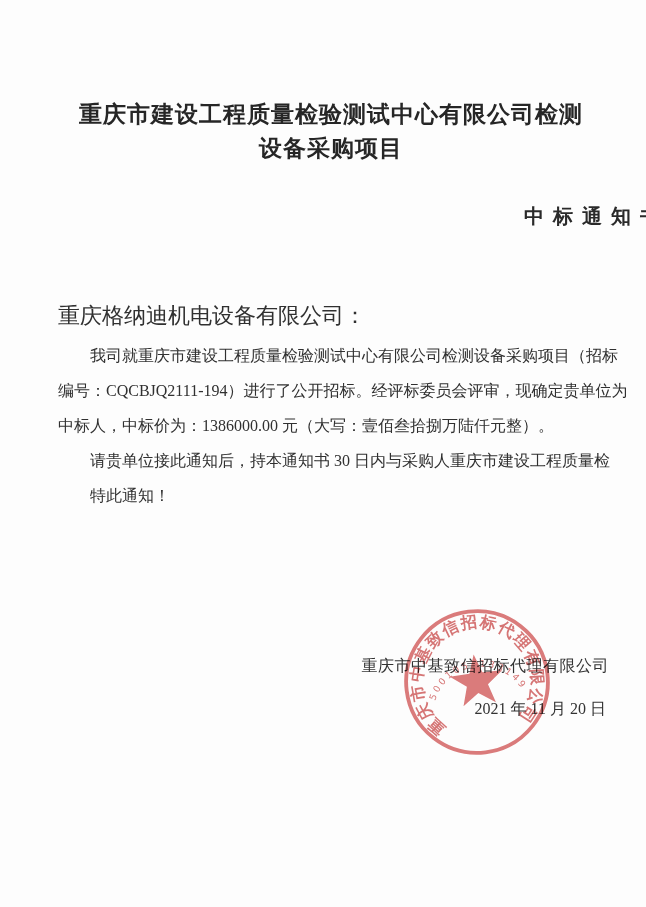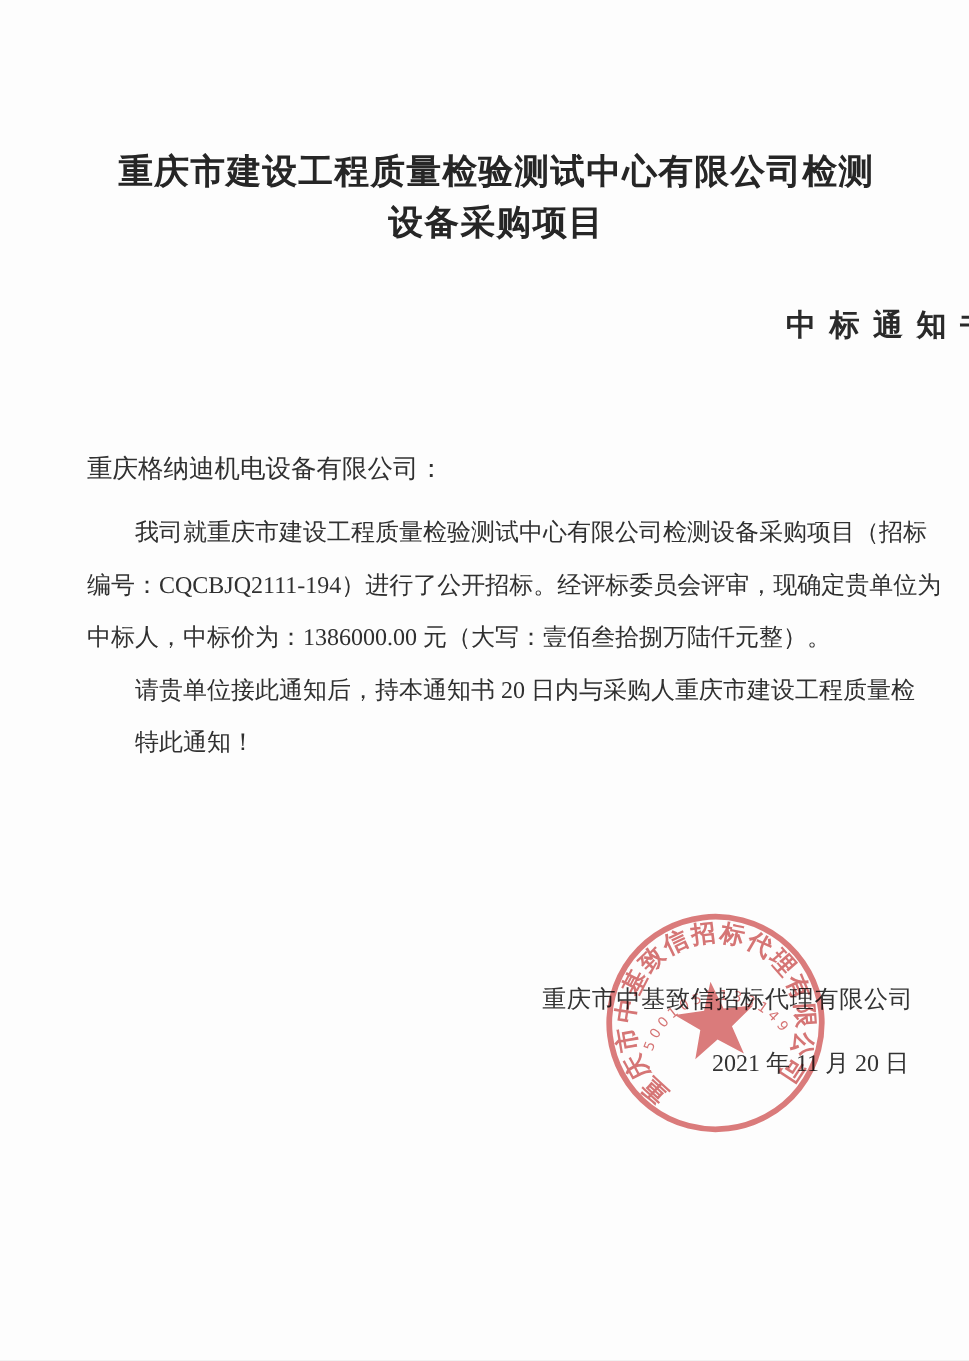"重庆格纳迪机电设备有限公司：" .addressee { font-size: 17px -> 22px }
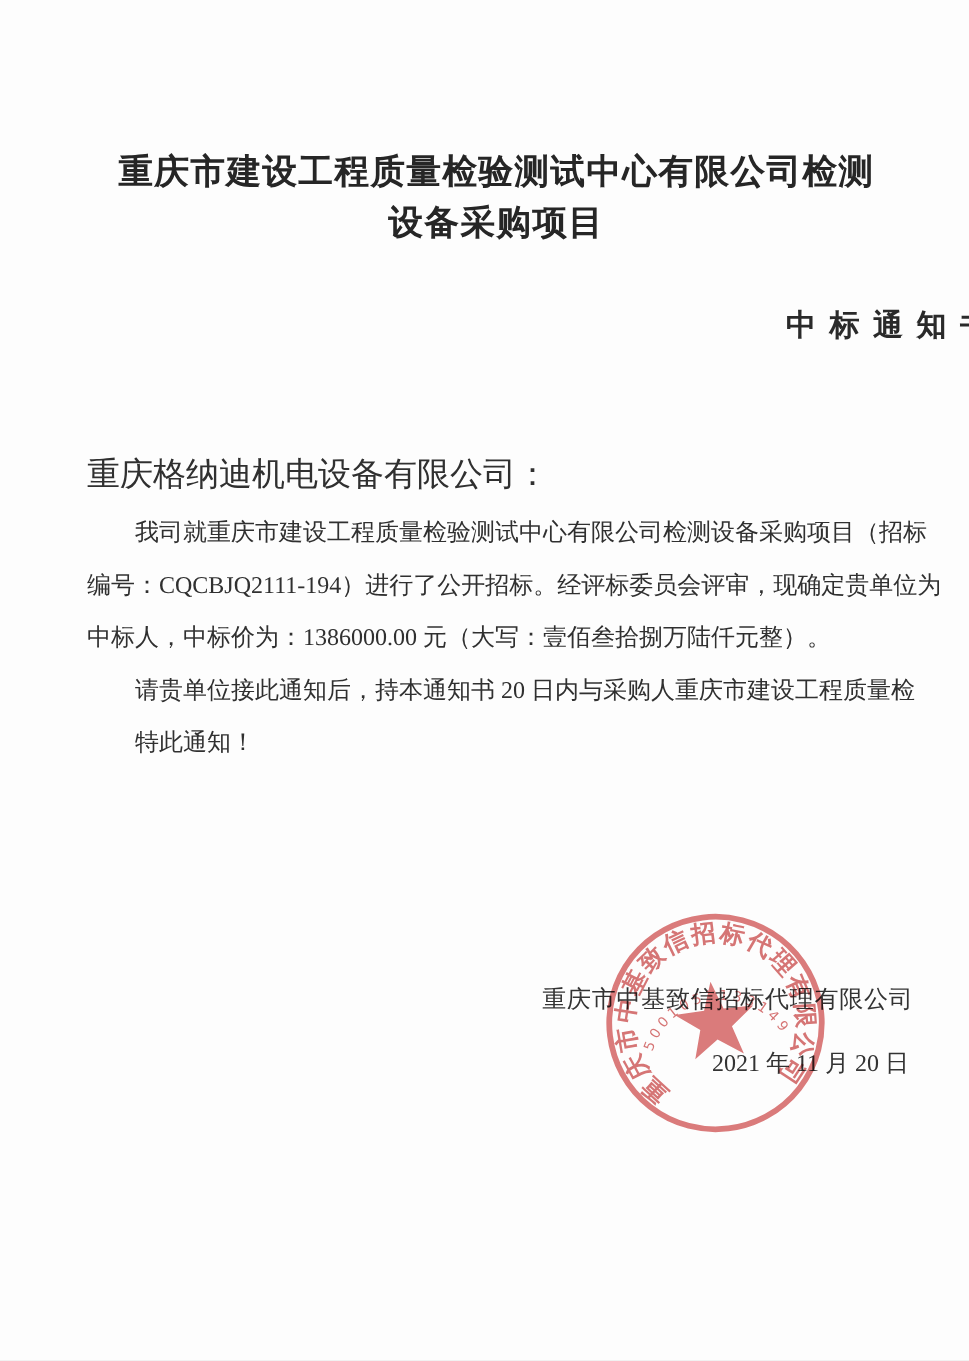"请贵单位接此通知后，持本通知书 20 日内与采购人重庆市建设工程质量检" div.body-line { text: 20 -> 30 }
